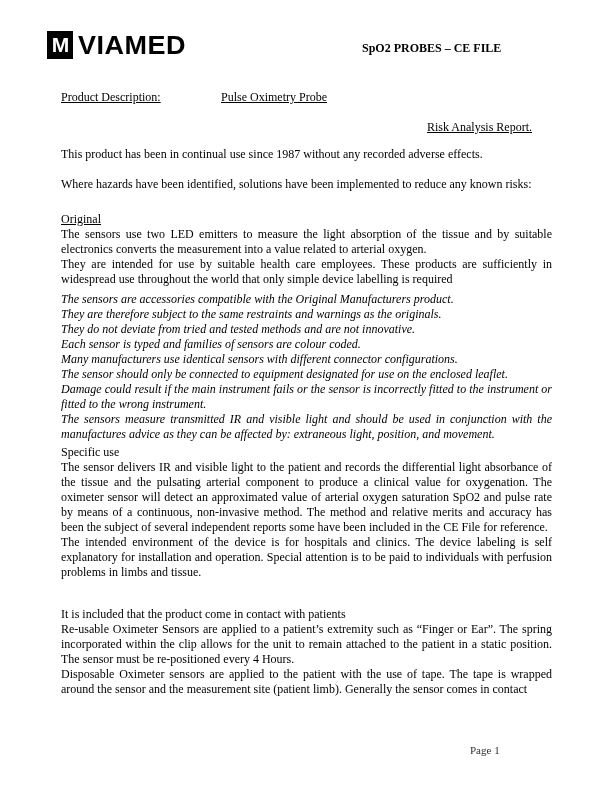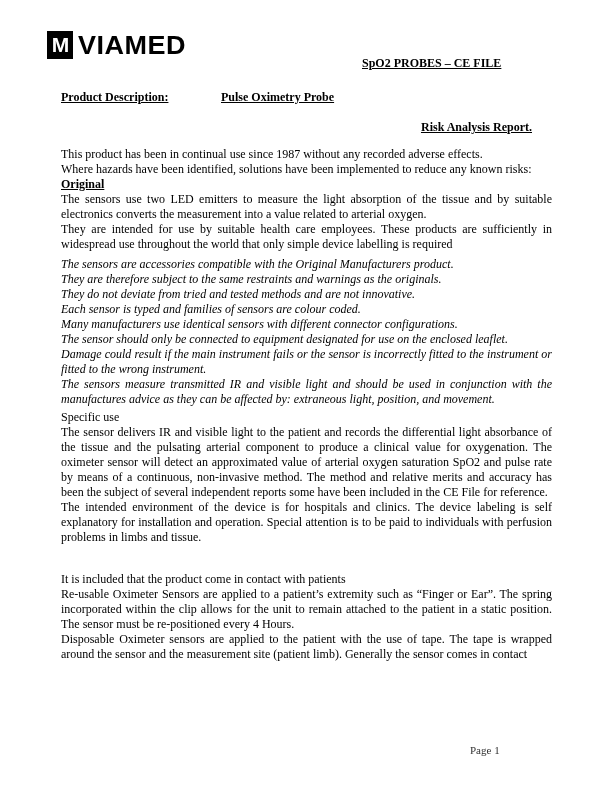"SpO2 PROBES – CE FILE" .doc-ref { text-decoration: underline -> none; top: 56px -> 41px }
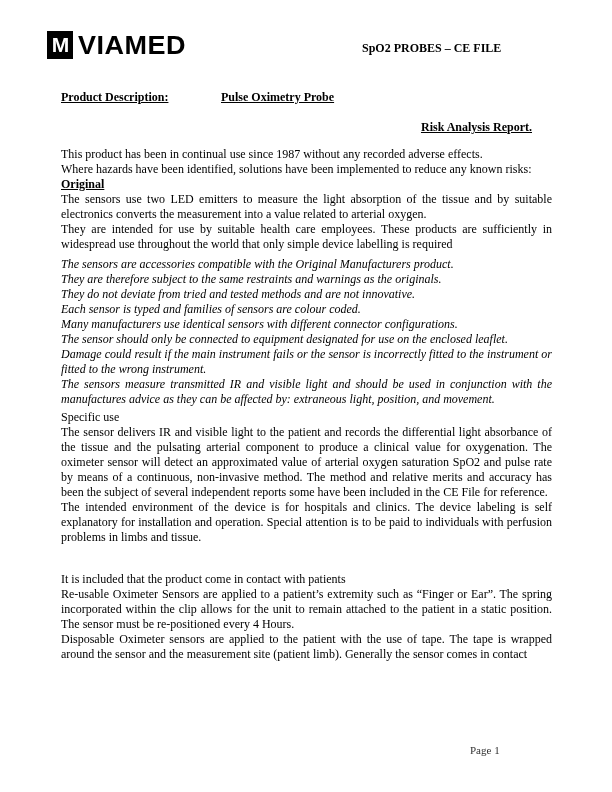"Product Description:" .bu { font-weight: bold -> normal }
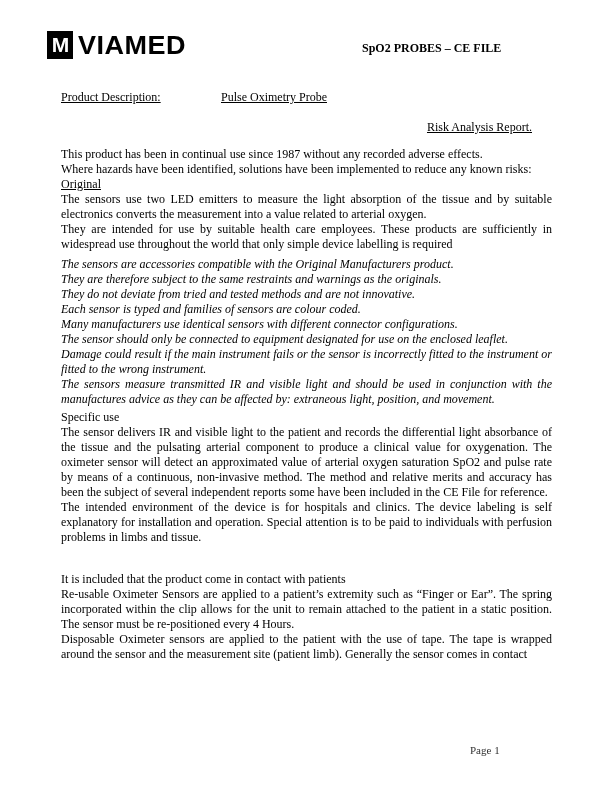"This product has been in" .mb15 { margin-bottom: none -> 15px }
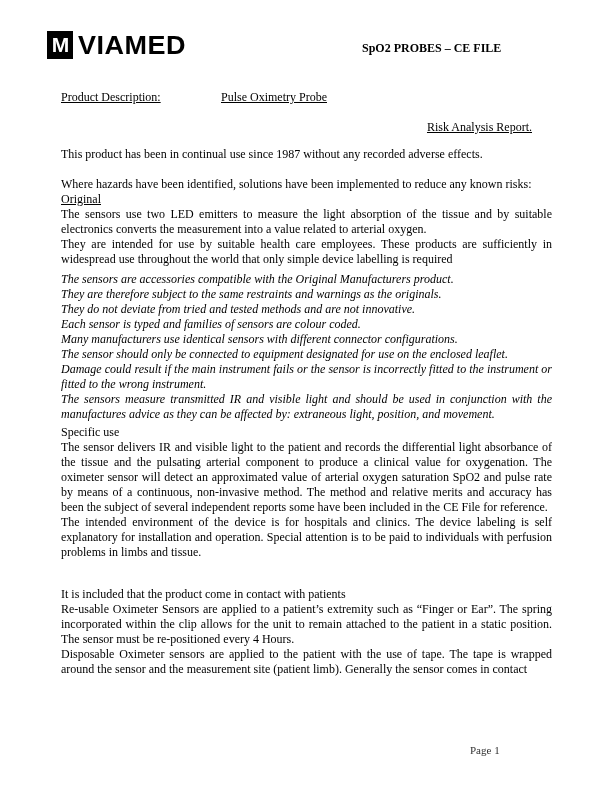"Where hazards have been identified," .mb8 { margin-bottom: 0 -> 20px }
